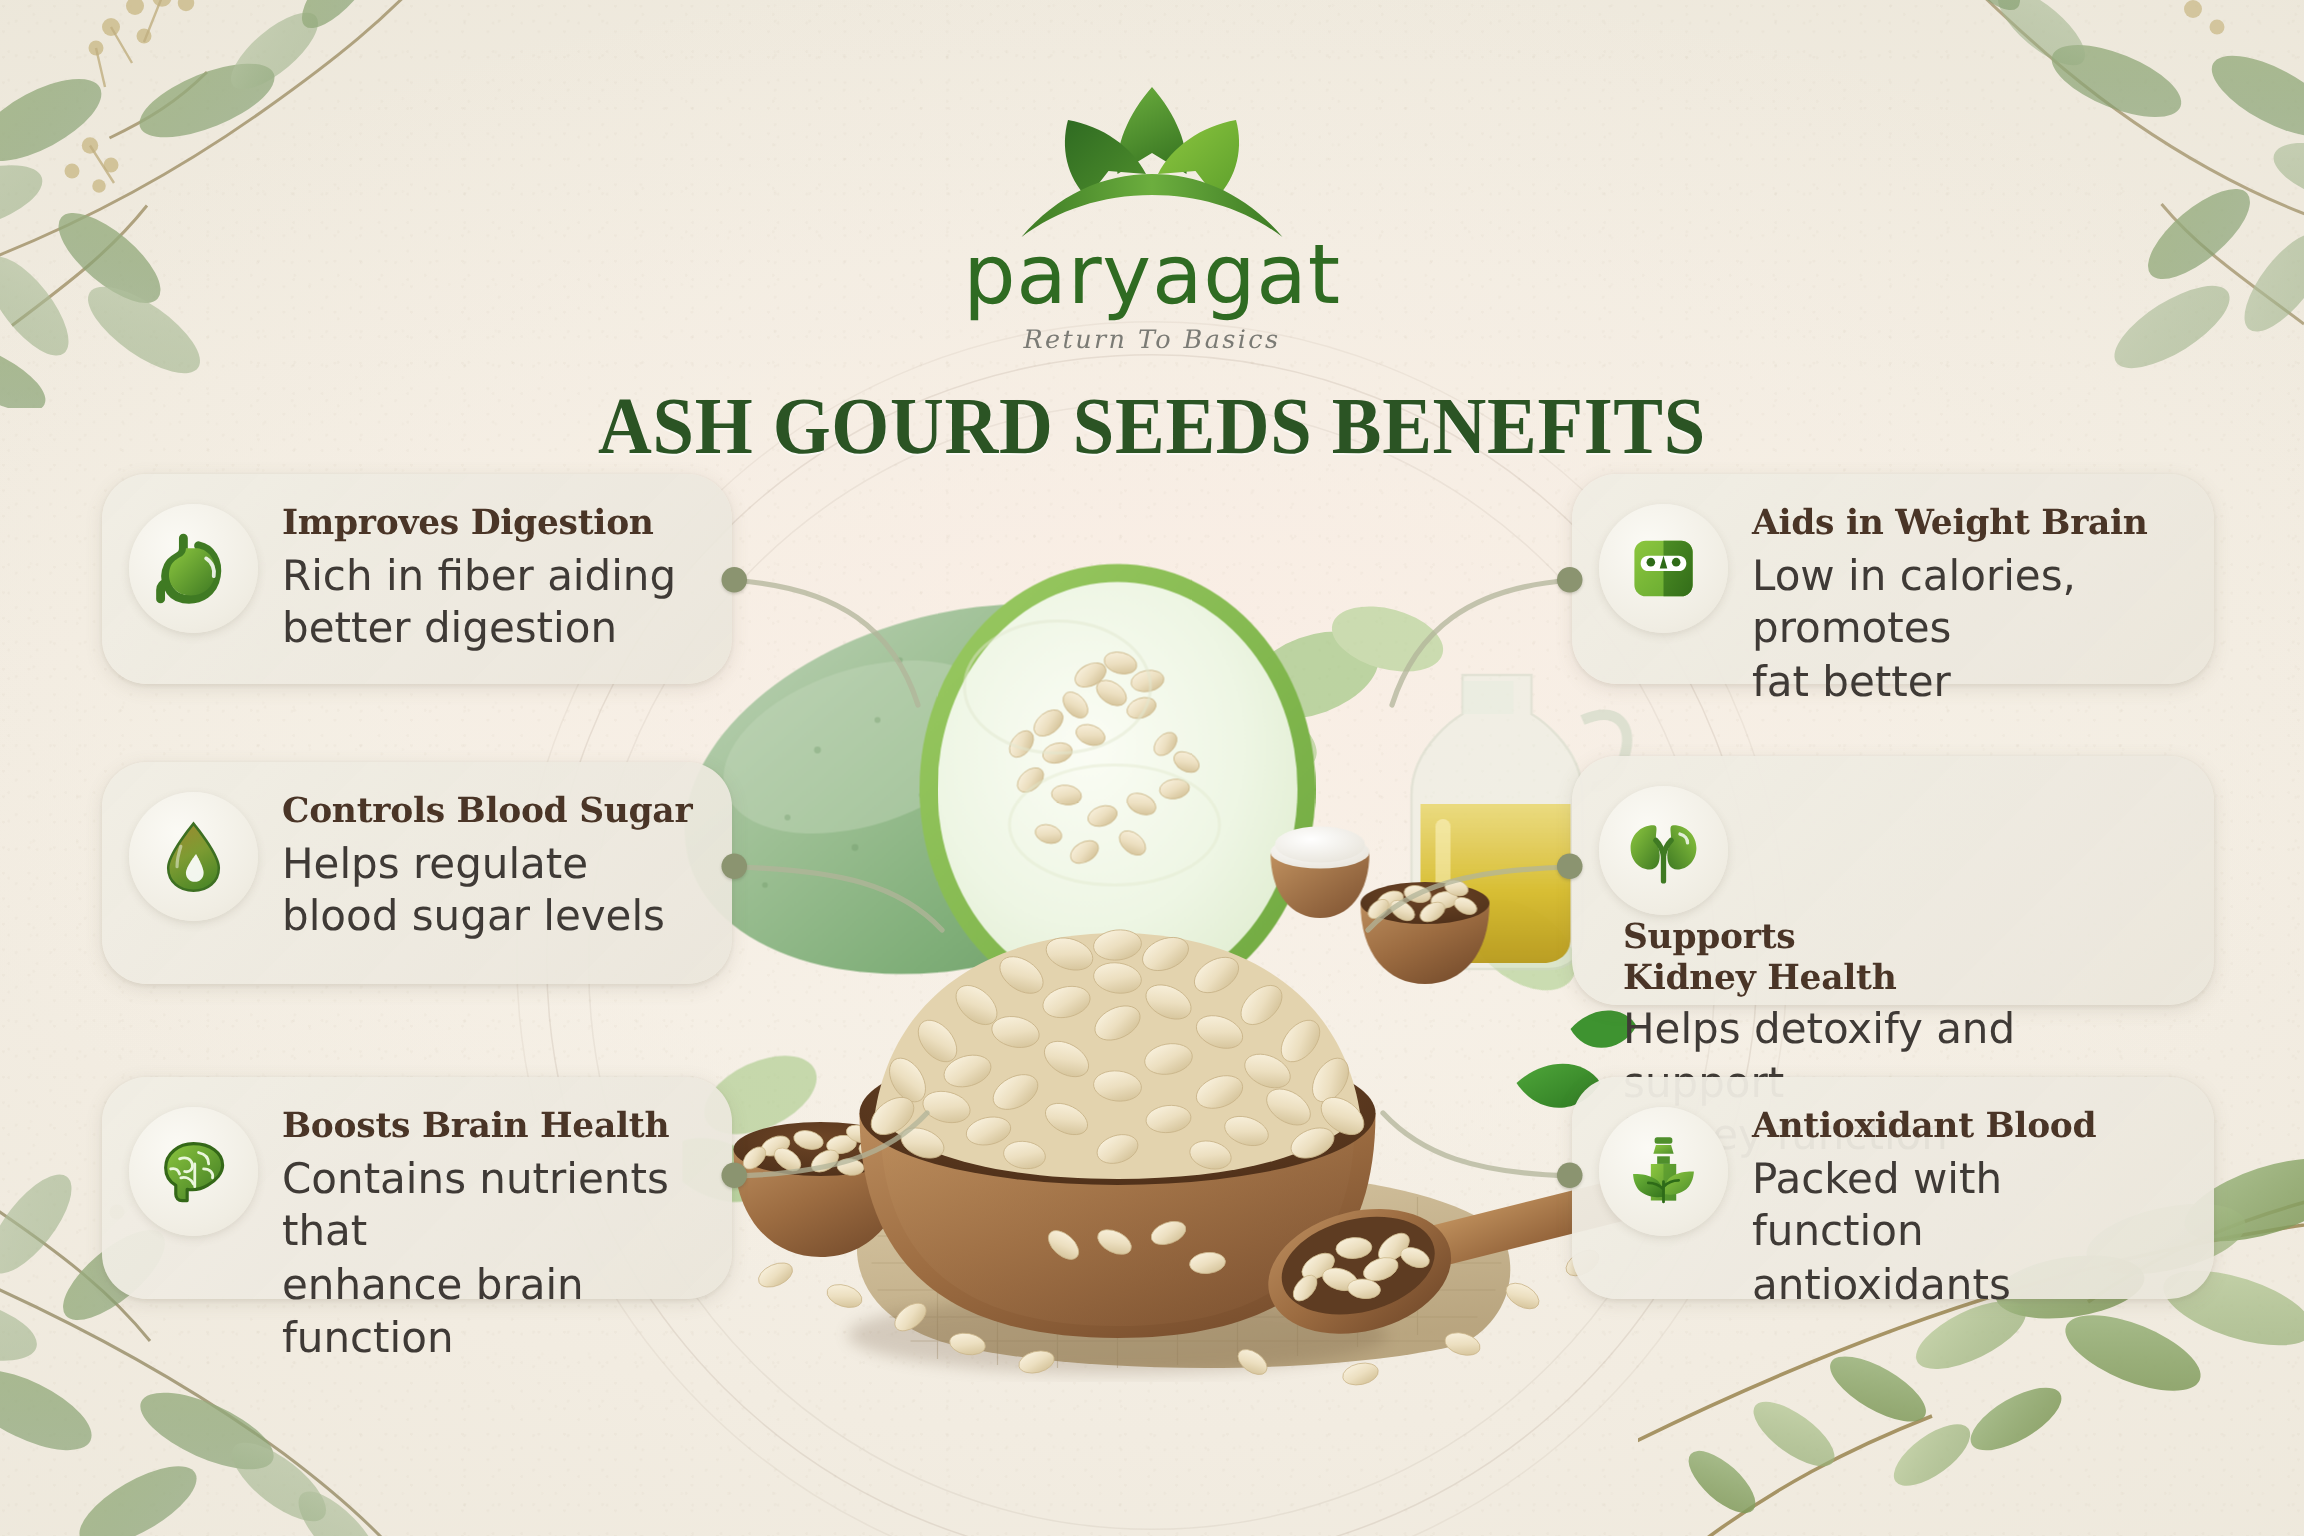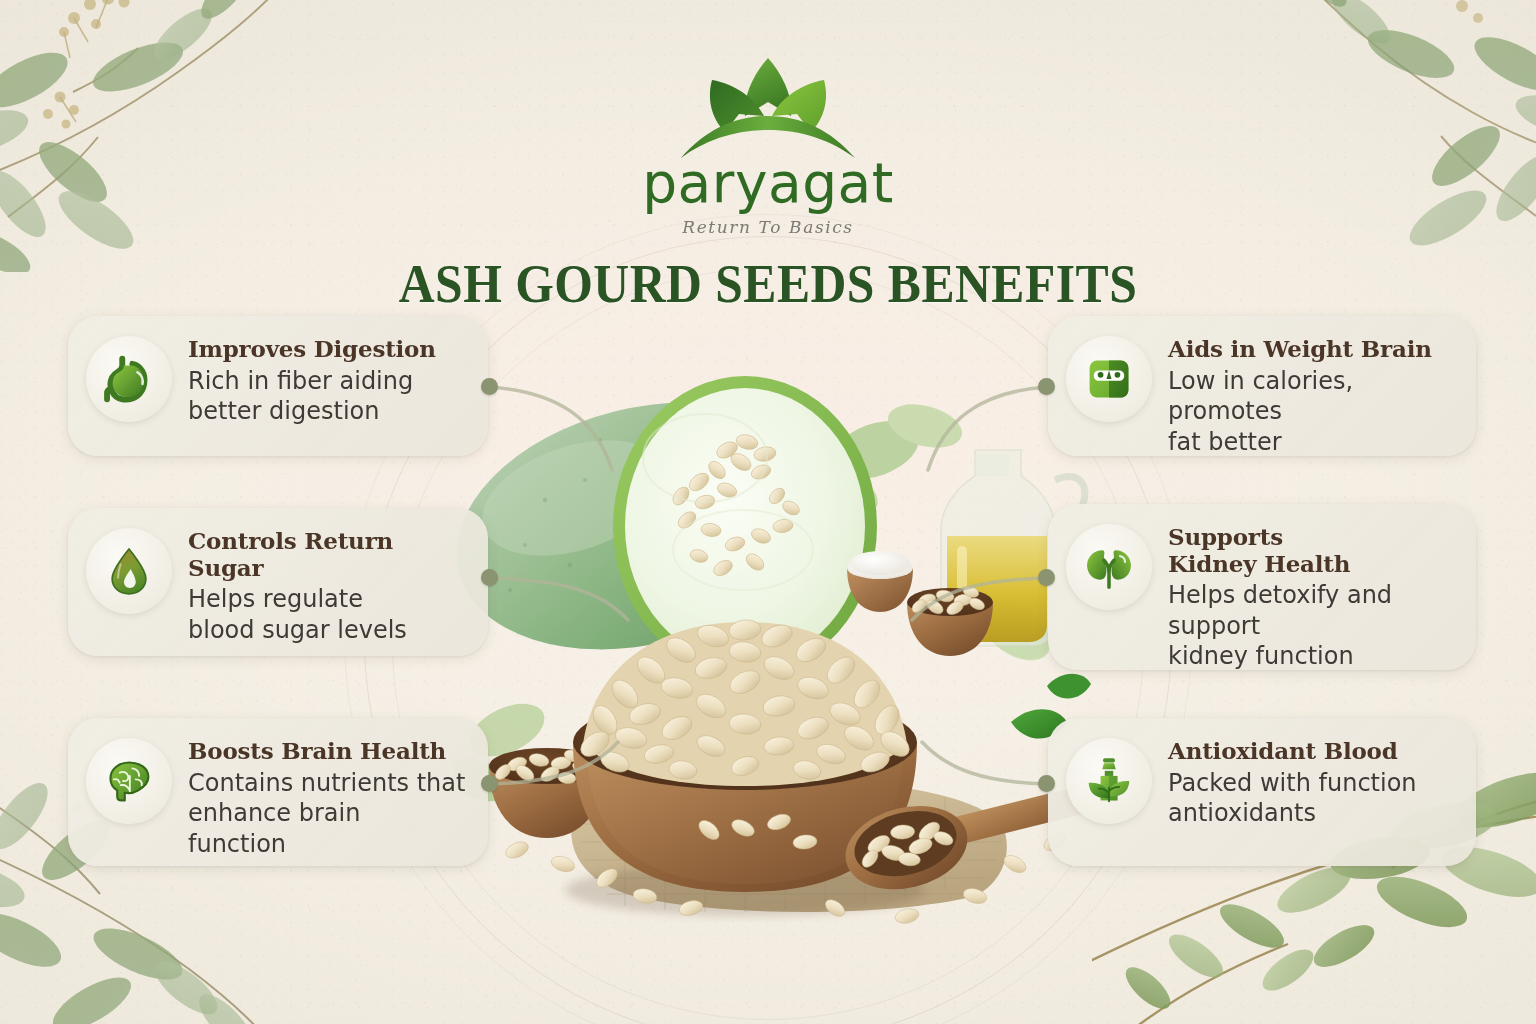"Rich in fiber aiding" .card-desc { font-size: 24px -> 28px }
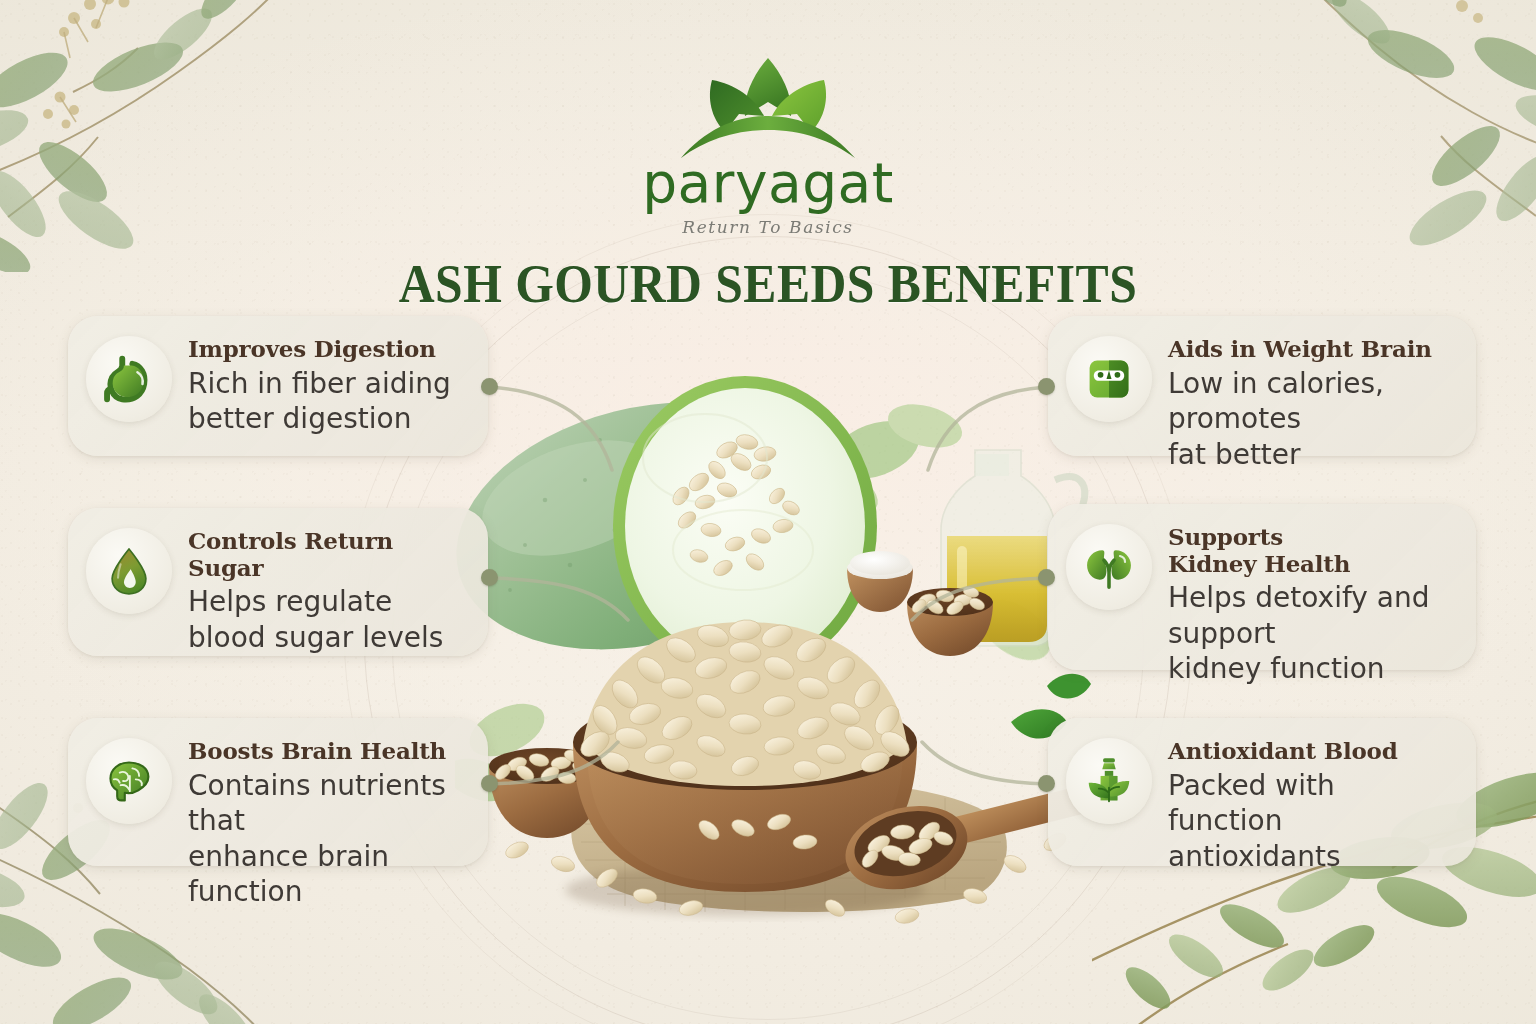"Controls Return Sugar" div.card-title { text: Return -> Blood }
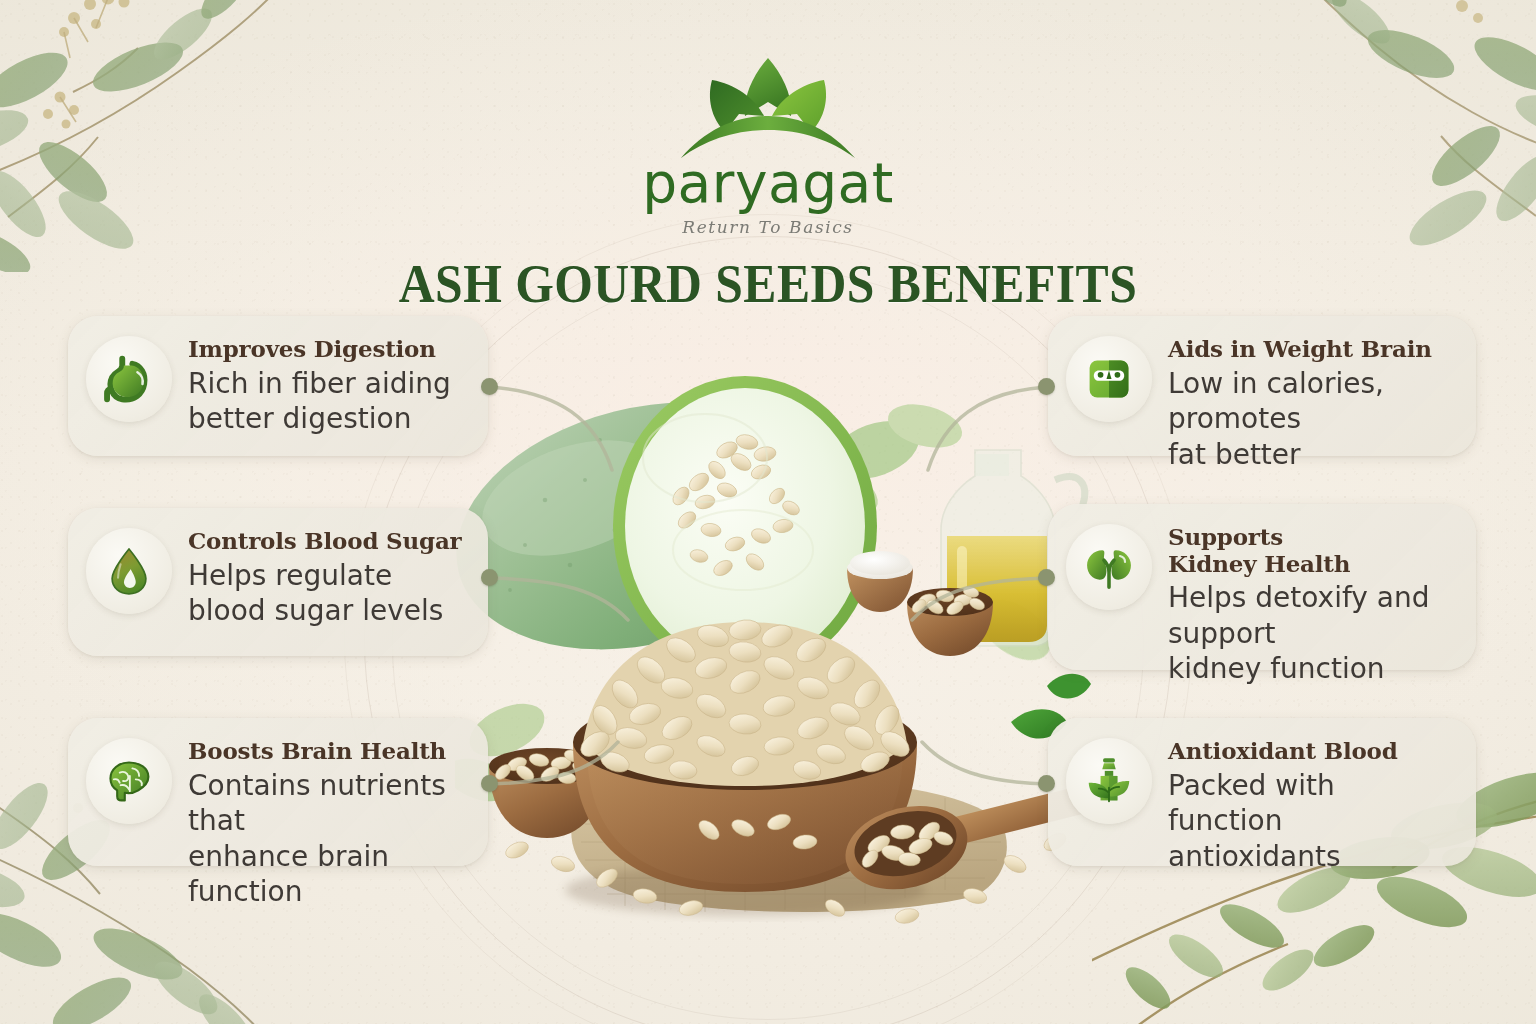"Supports" .card.right.row2 { flex-direction: none -> column }
